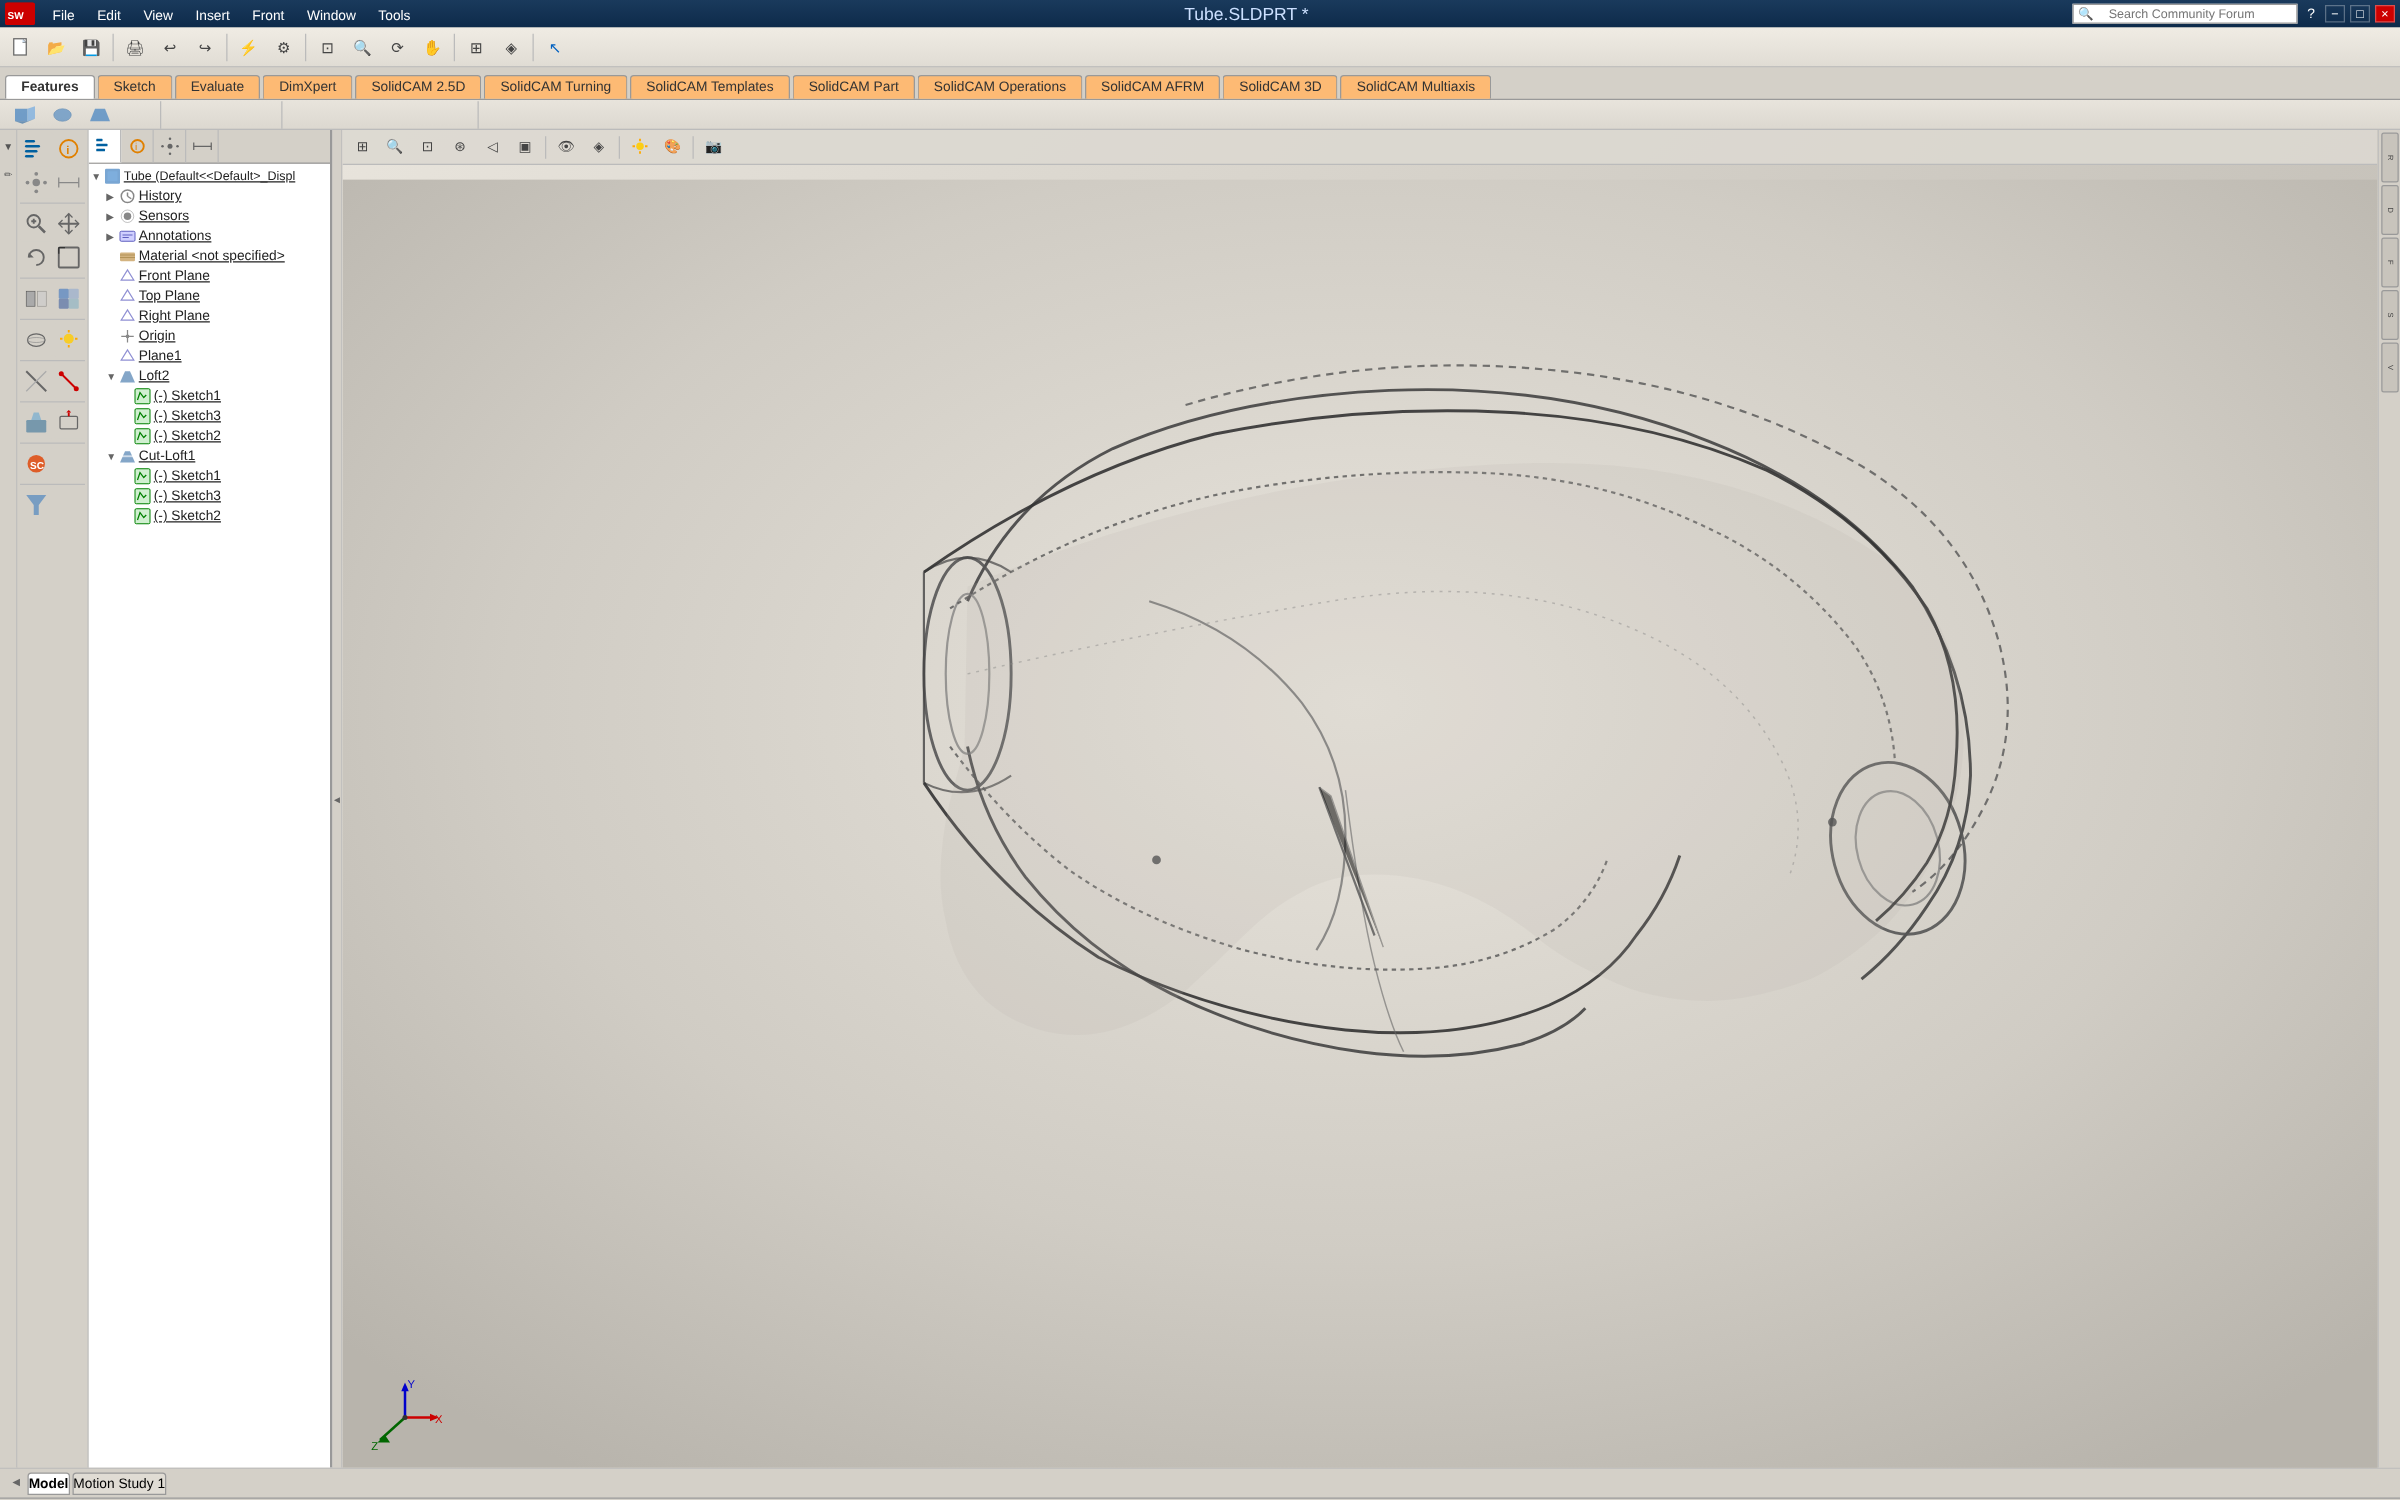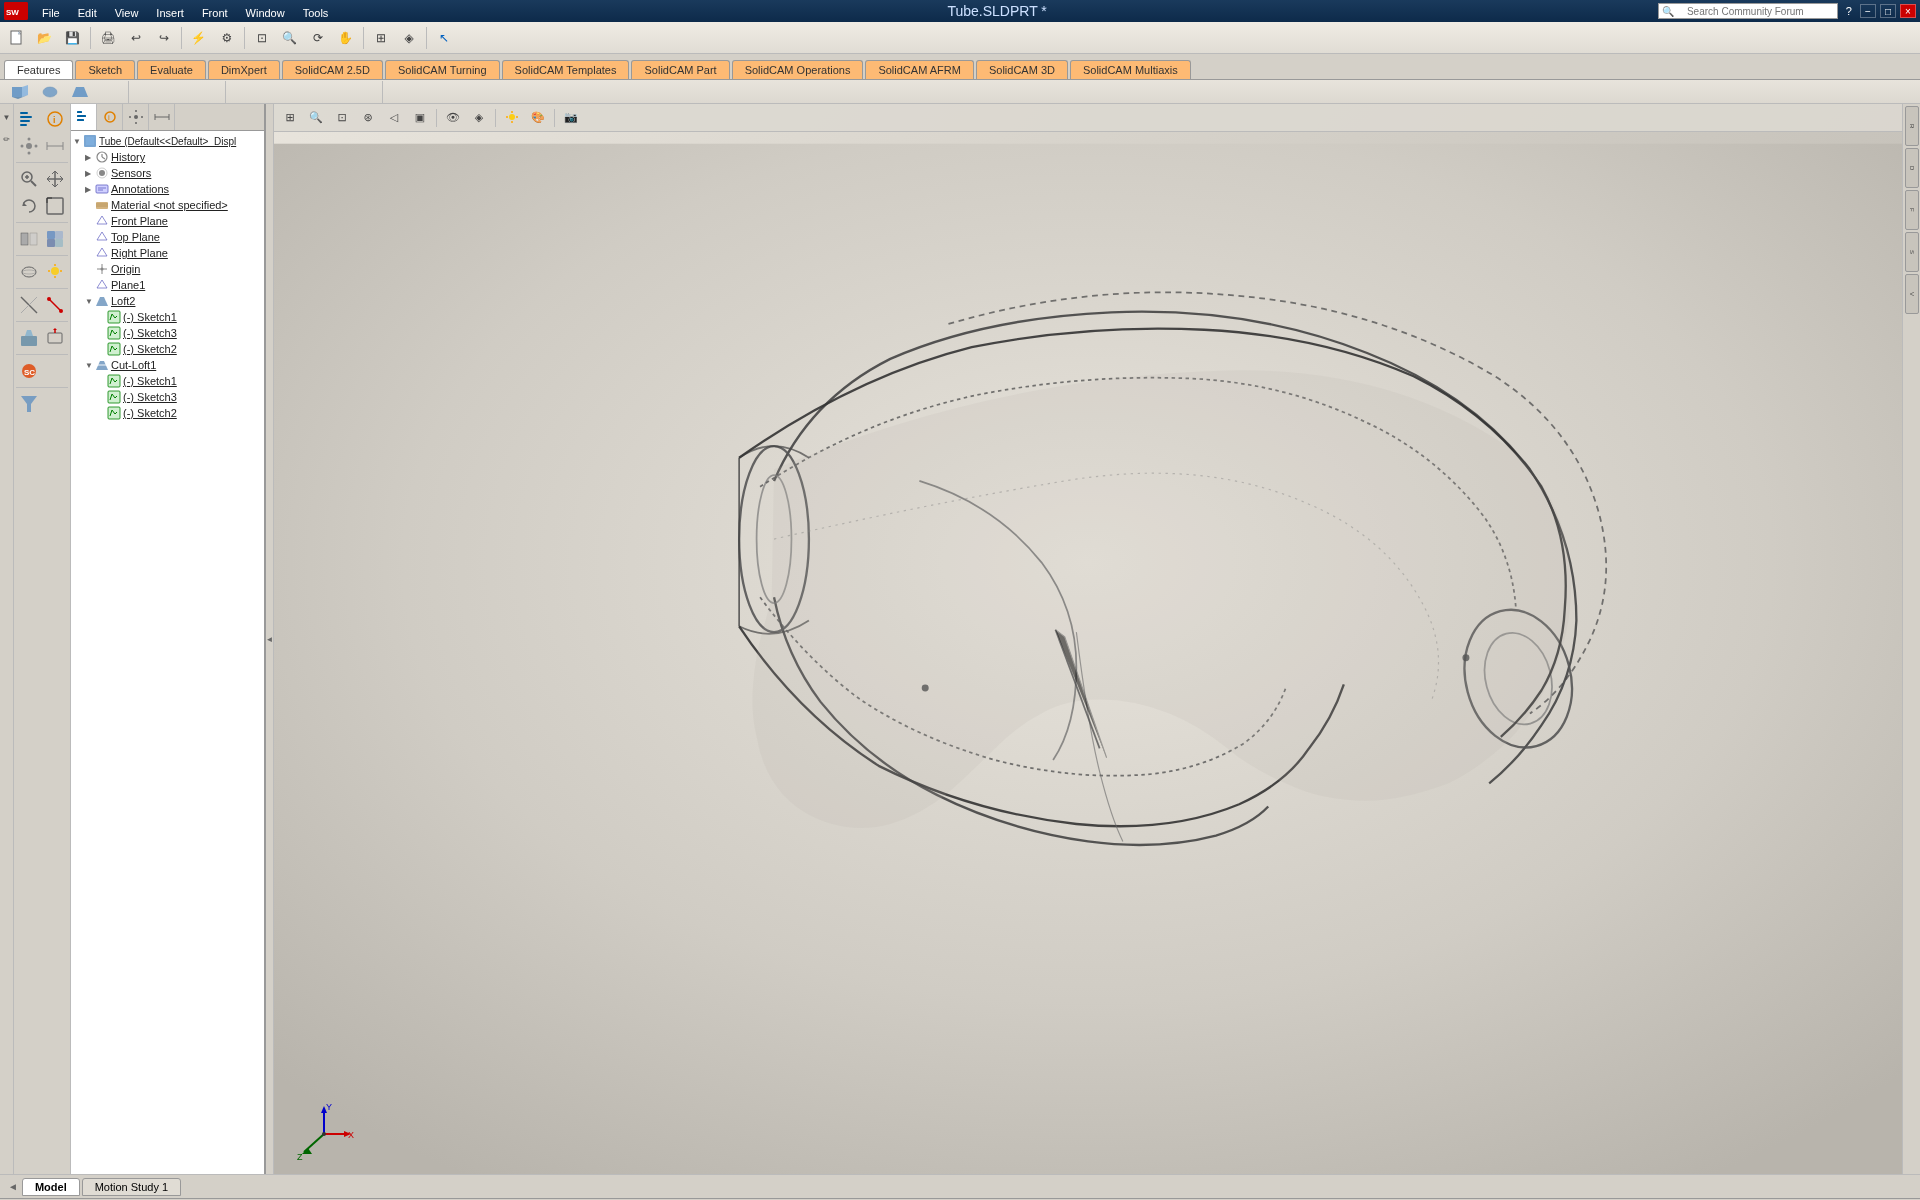"Features" .tab.active { font-weight: normal -> bold }
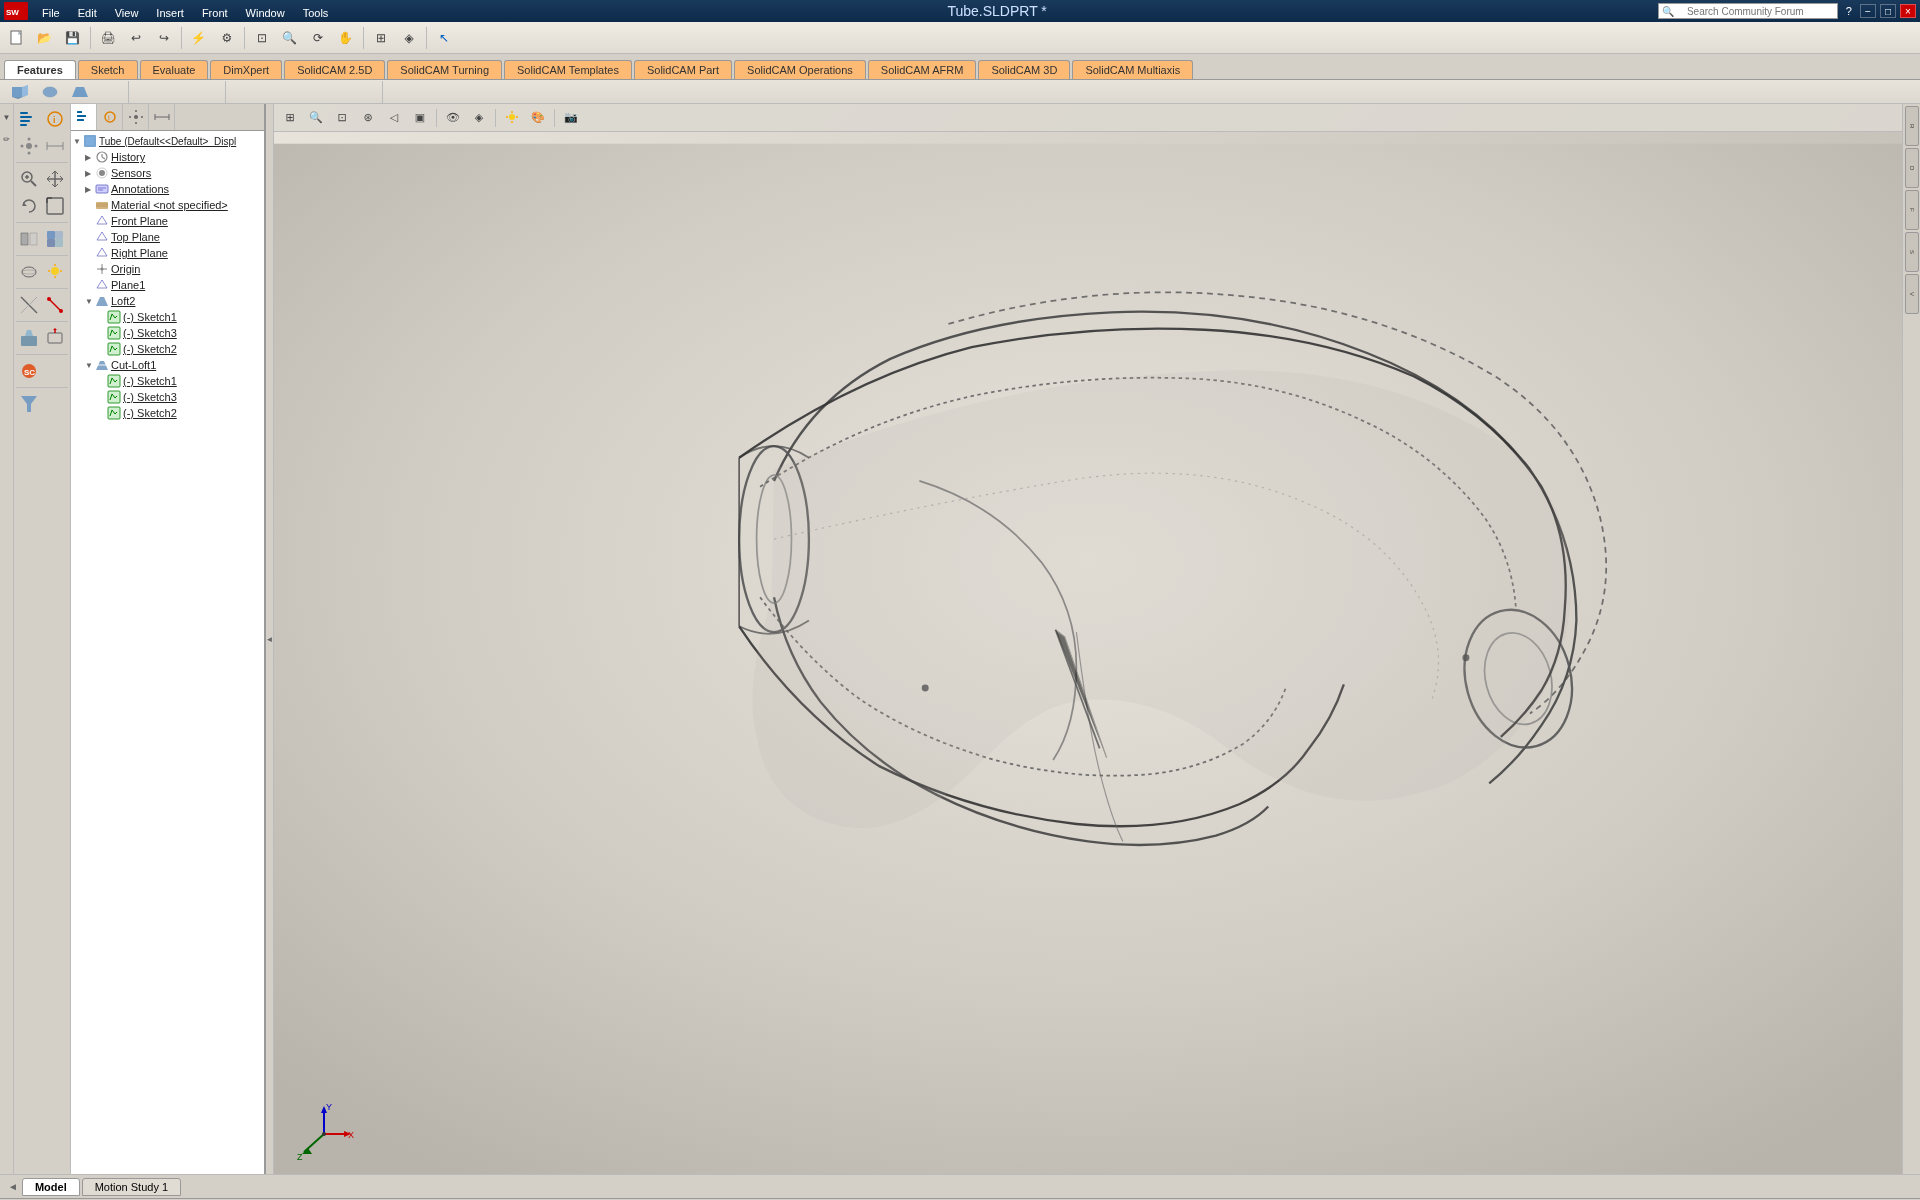"Model" .bottom-tab { padding: 2px 12px -> 2px 0 }
